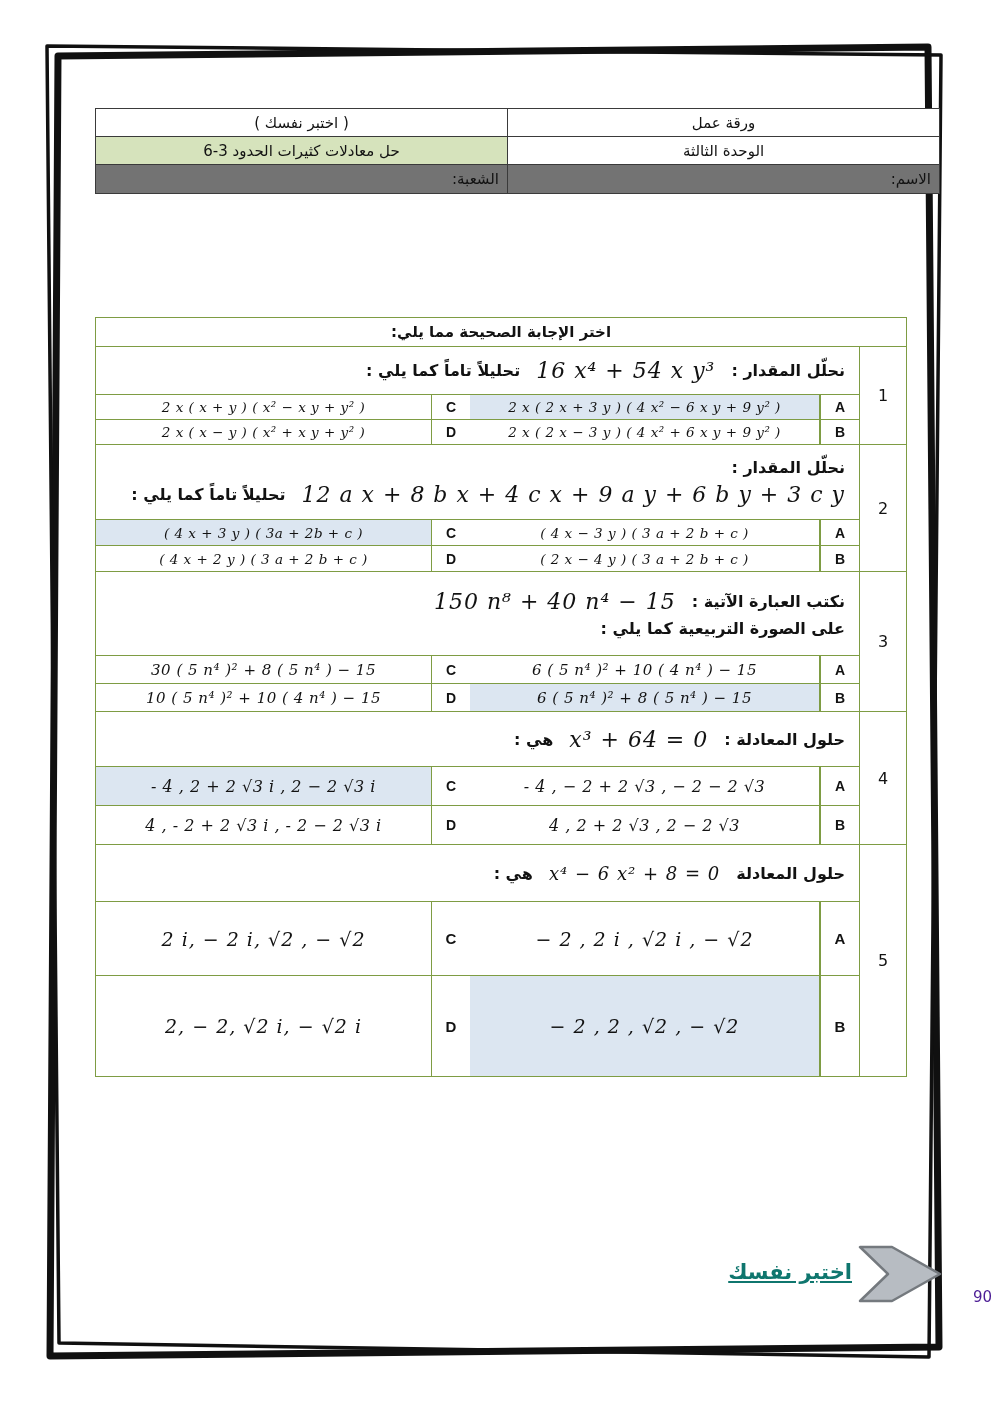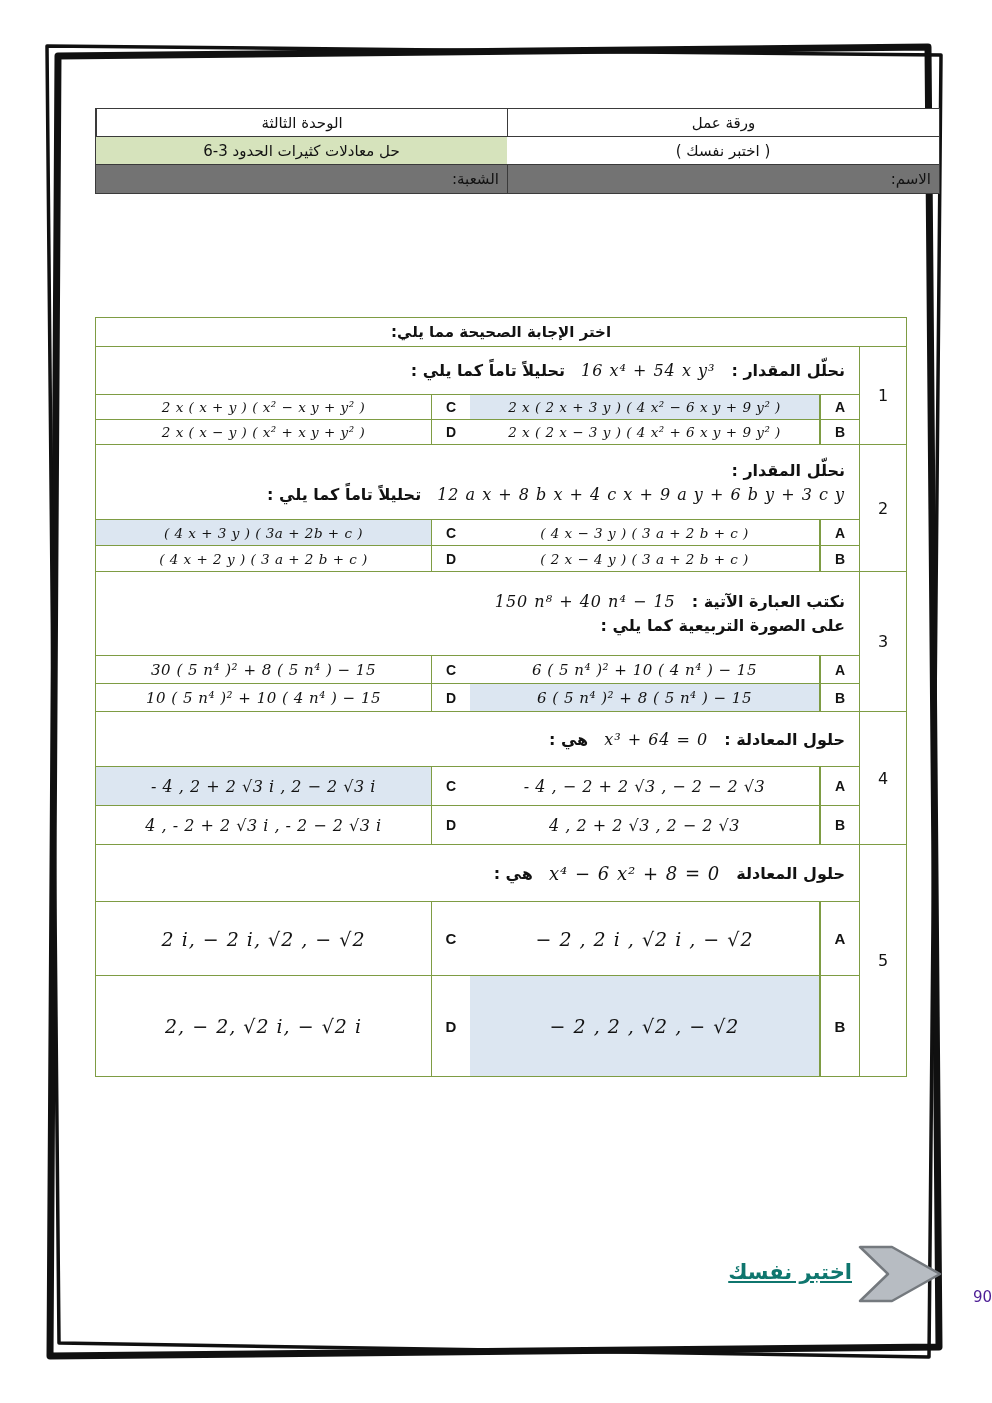"الوحدة الثالثة" div.hcell { order: before "( اختبر نفسك )" -> after "( اختبر نفسك )" }
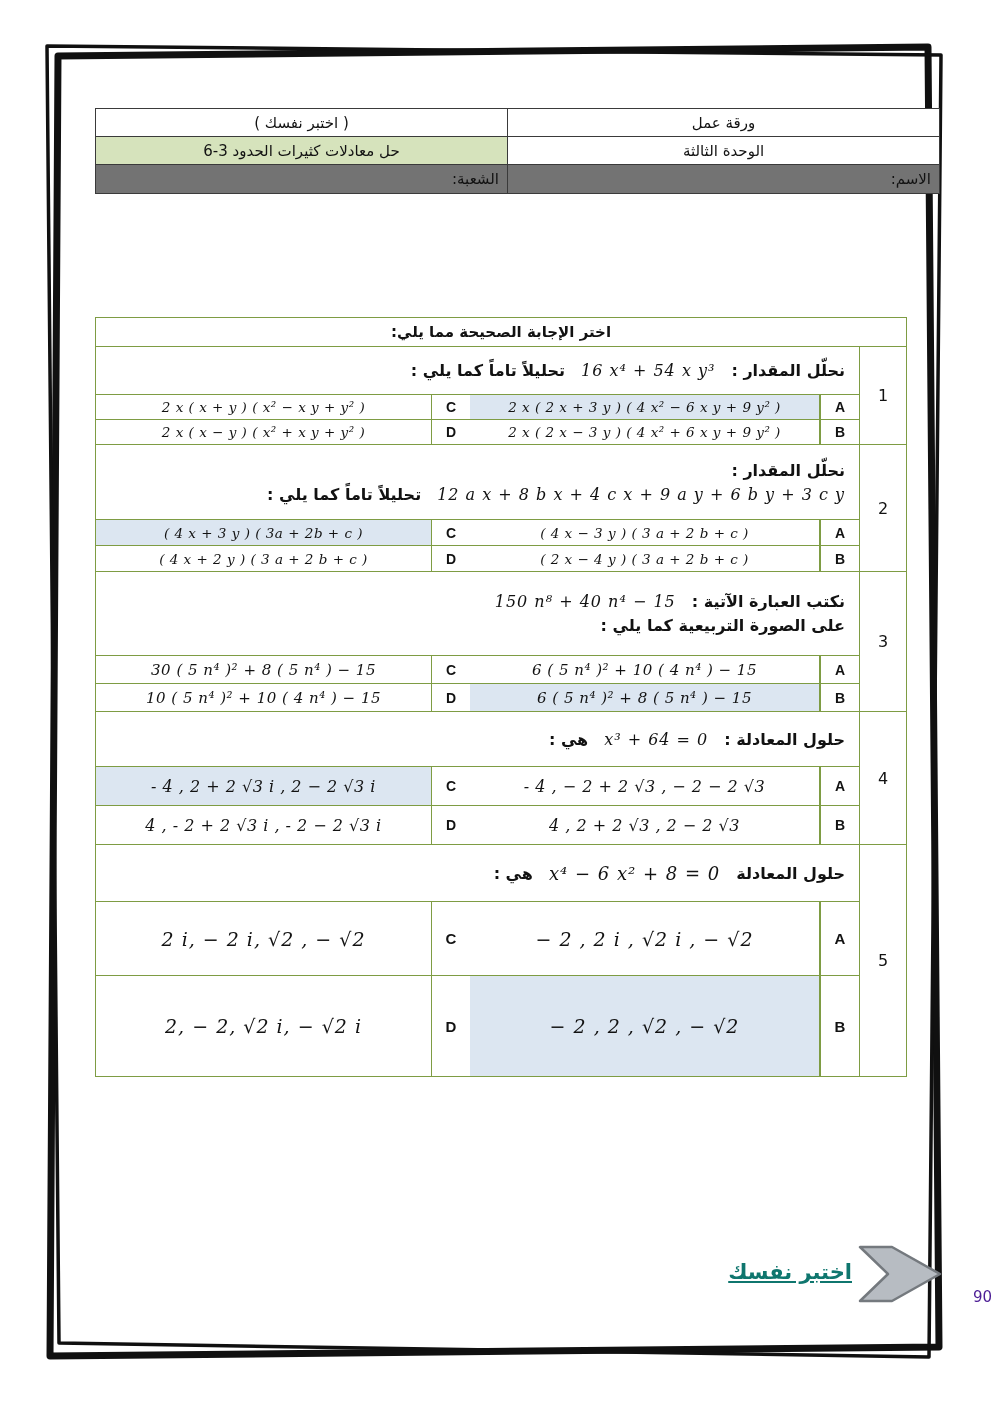"16 x⁴ + 54 x" .math { font-size: 16px -> 22px }
